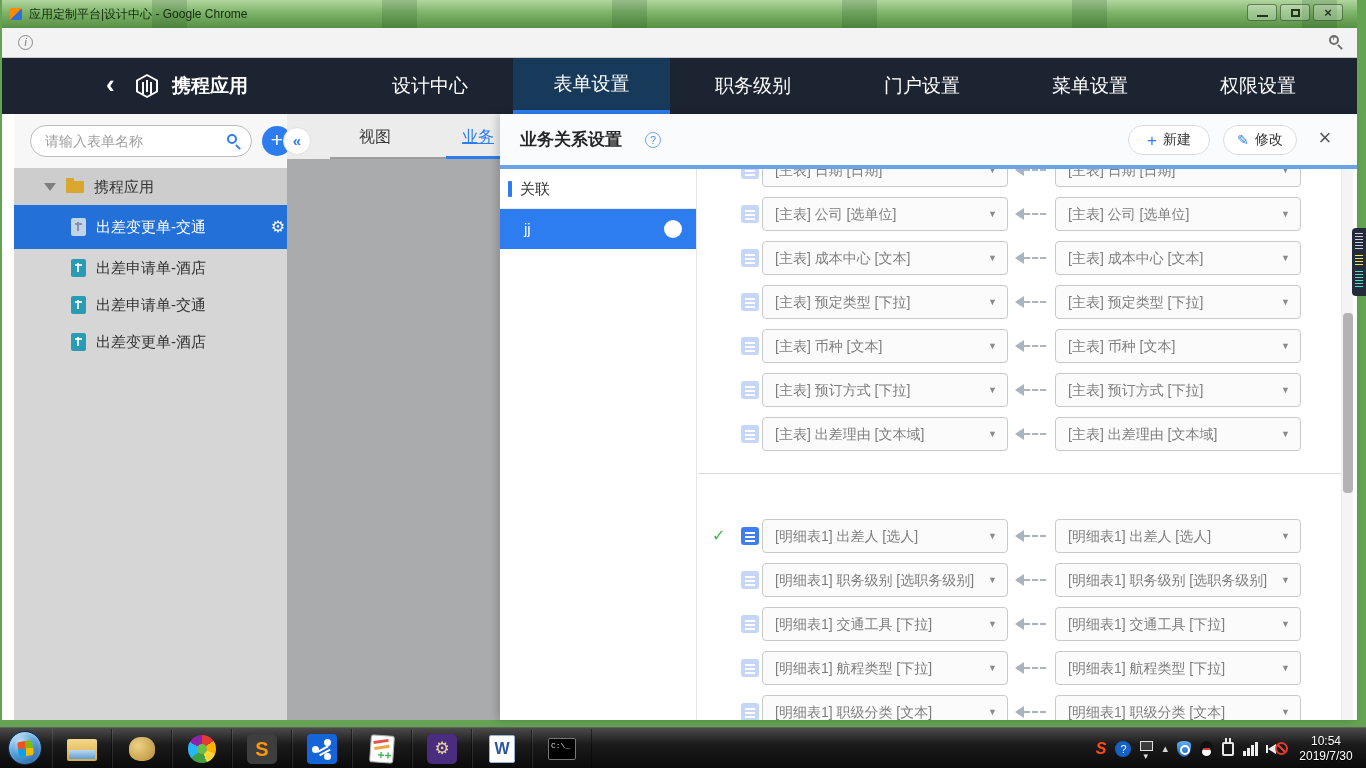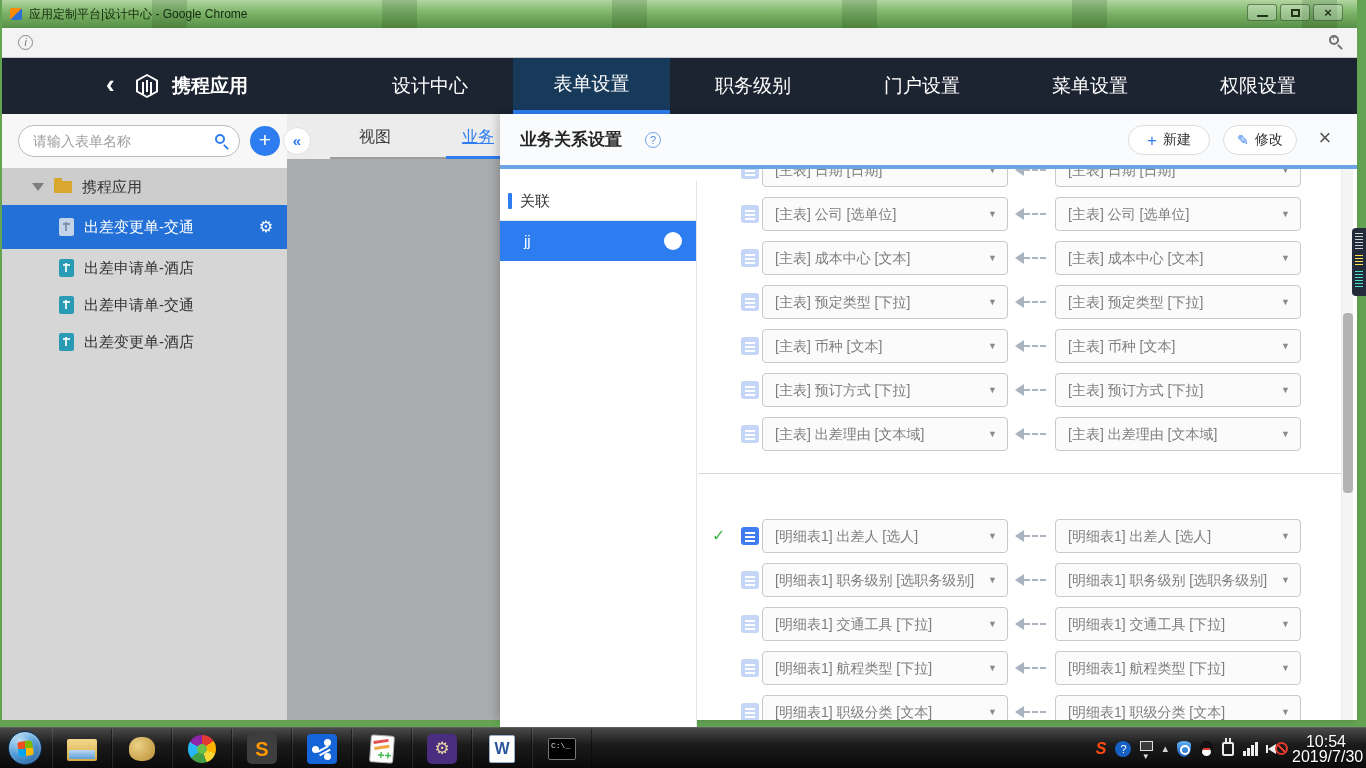"请输入表单名称" .sidebar { left: 0 -> 12px }
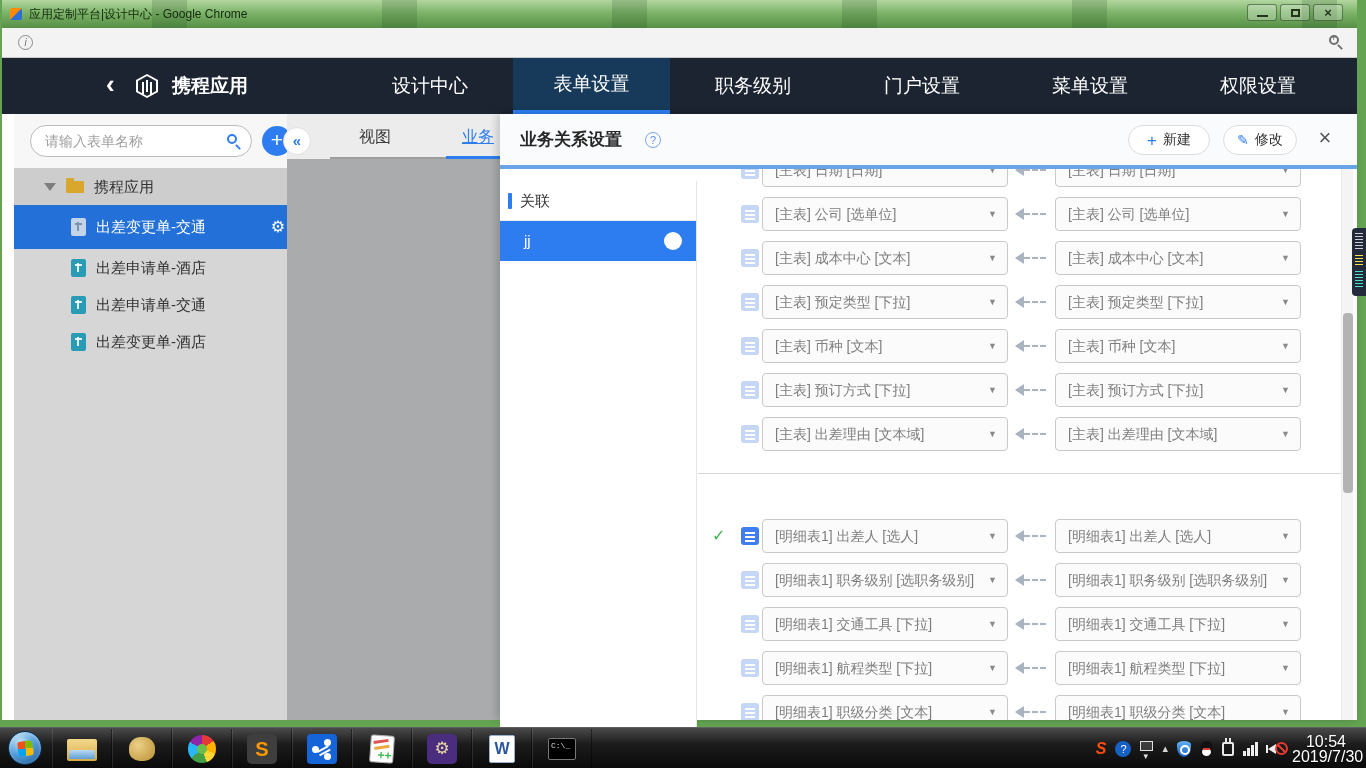"关联" .relations { margin-top: 12px -> none }
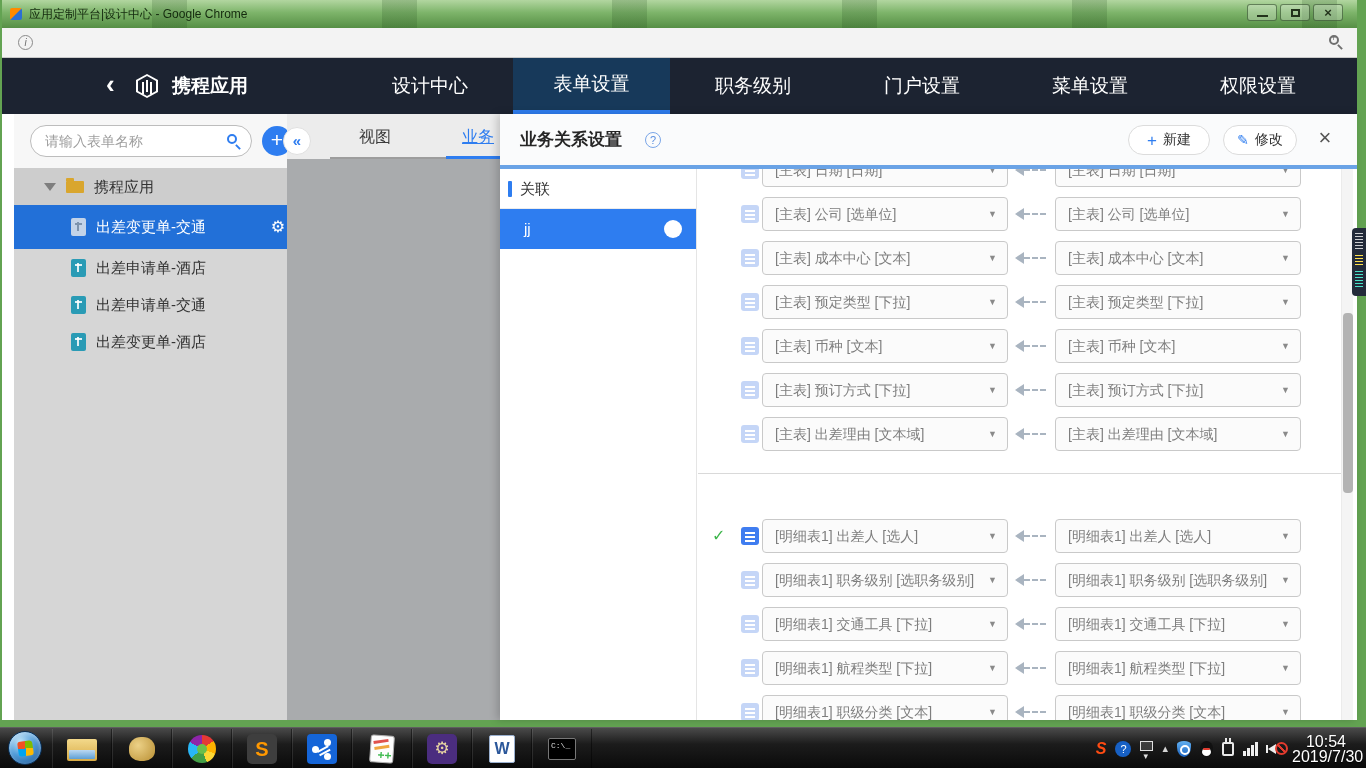"10:54" .tray-clock { font-size: 16px -> 12px }
